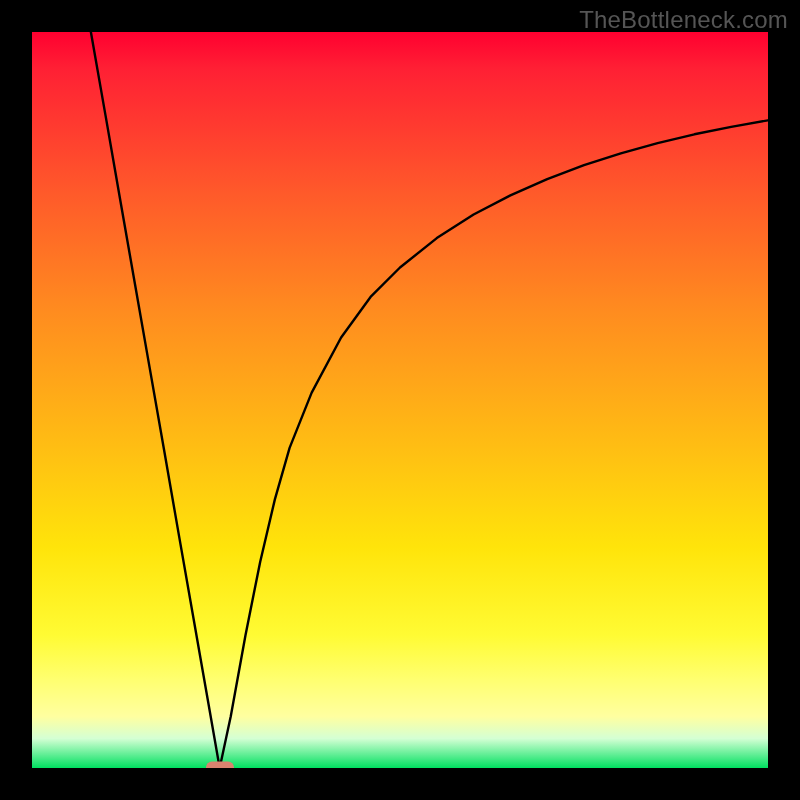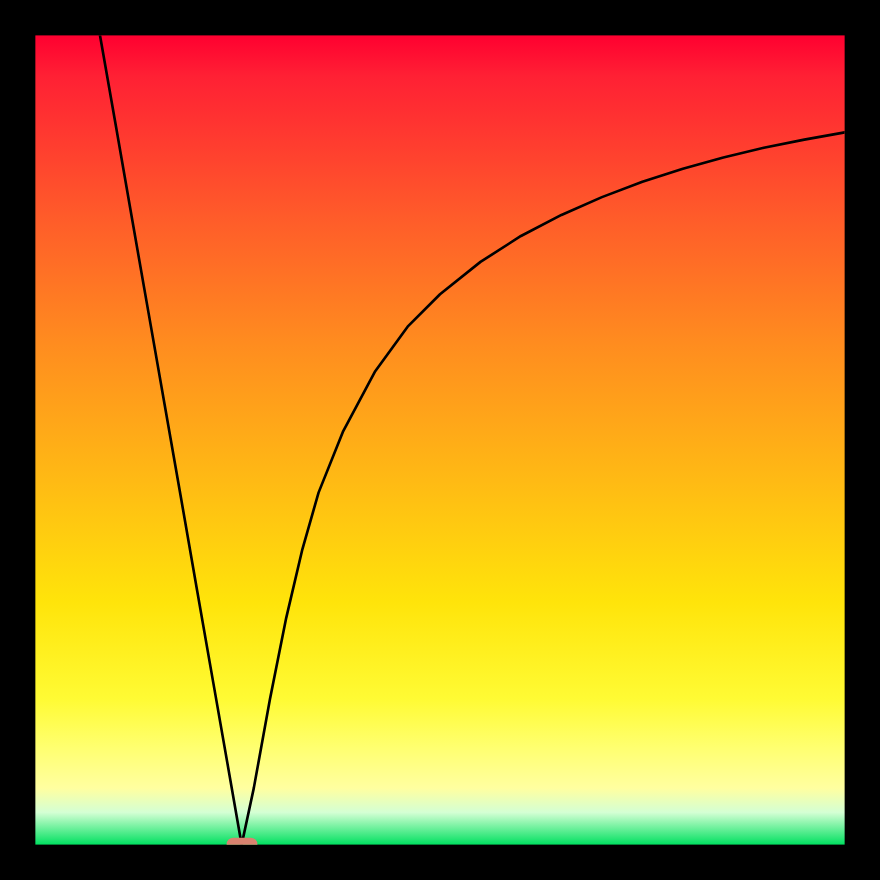"TheBottleneck.com" div.watermark { html: none -> <div>TheBottleneck.com</div> }
